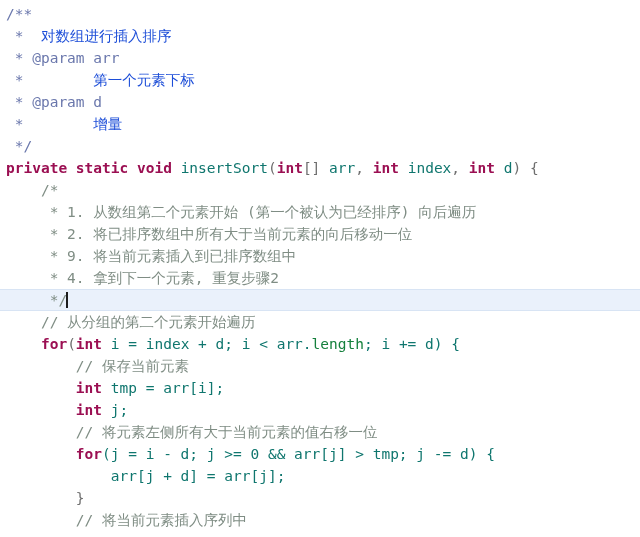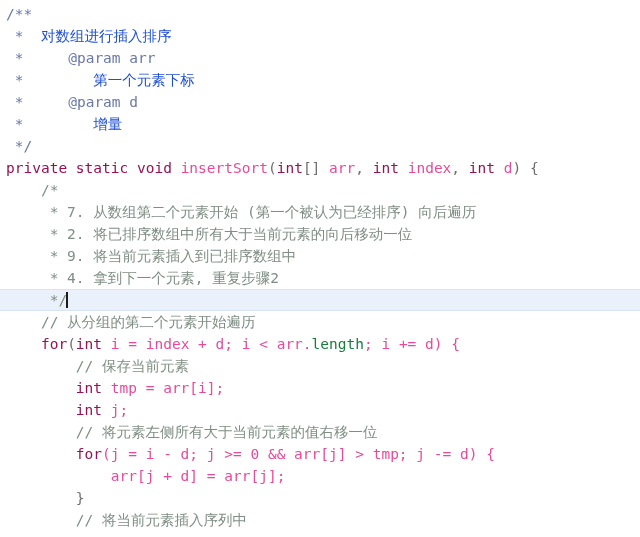"@param" .jdoc-tag { margin-left: 36px -> none }
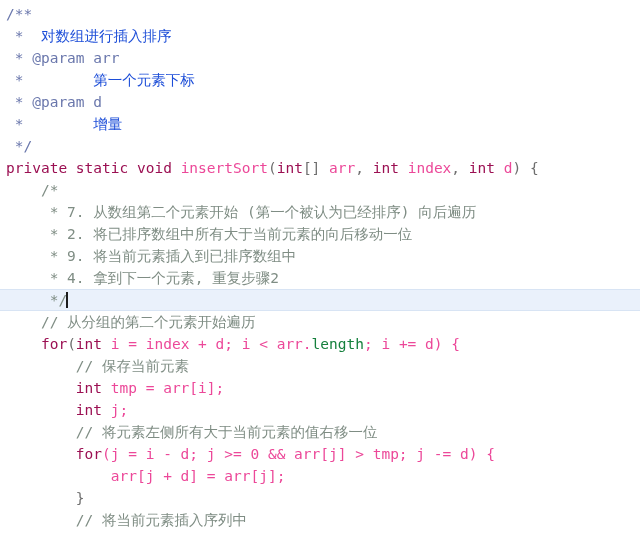"private" .kw { font-weight: normal -> bold }
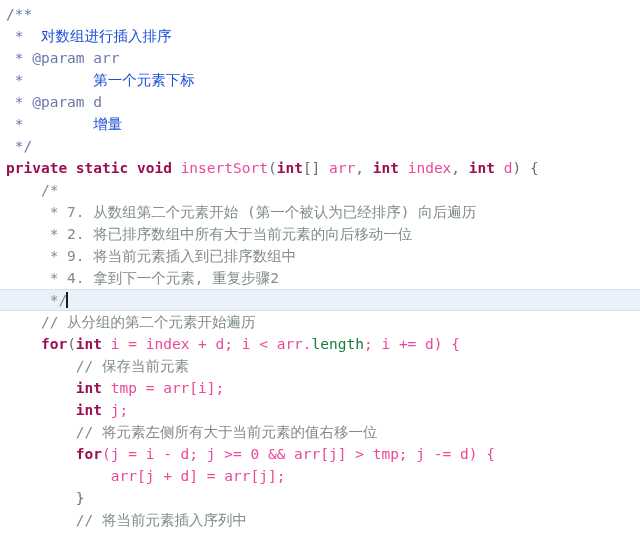"insertSort" .plain { color: #ec4899 -> #0f766e }
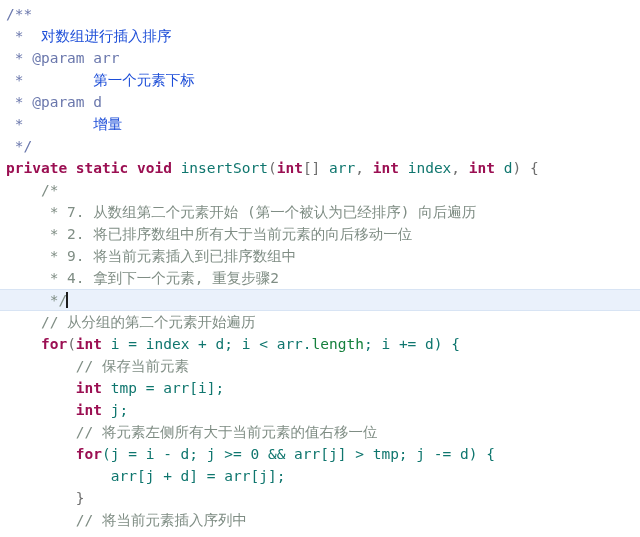"* 7. 从数组第二个元素开始 (第一个被认为已经排序) 向后遍历" span.cmt-block { text: 7 -> 1 }
